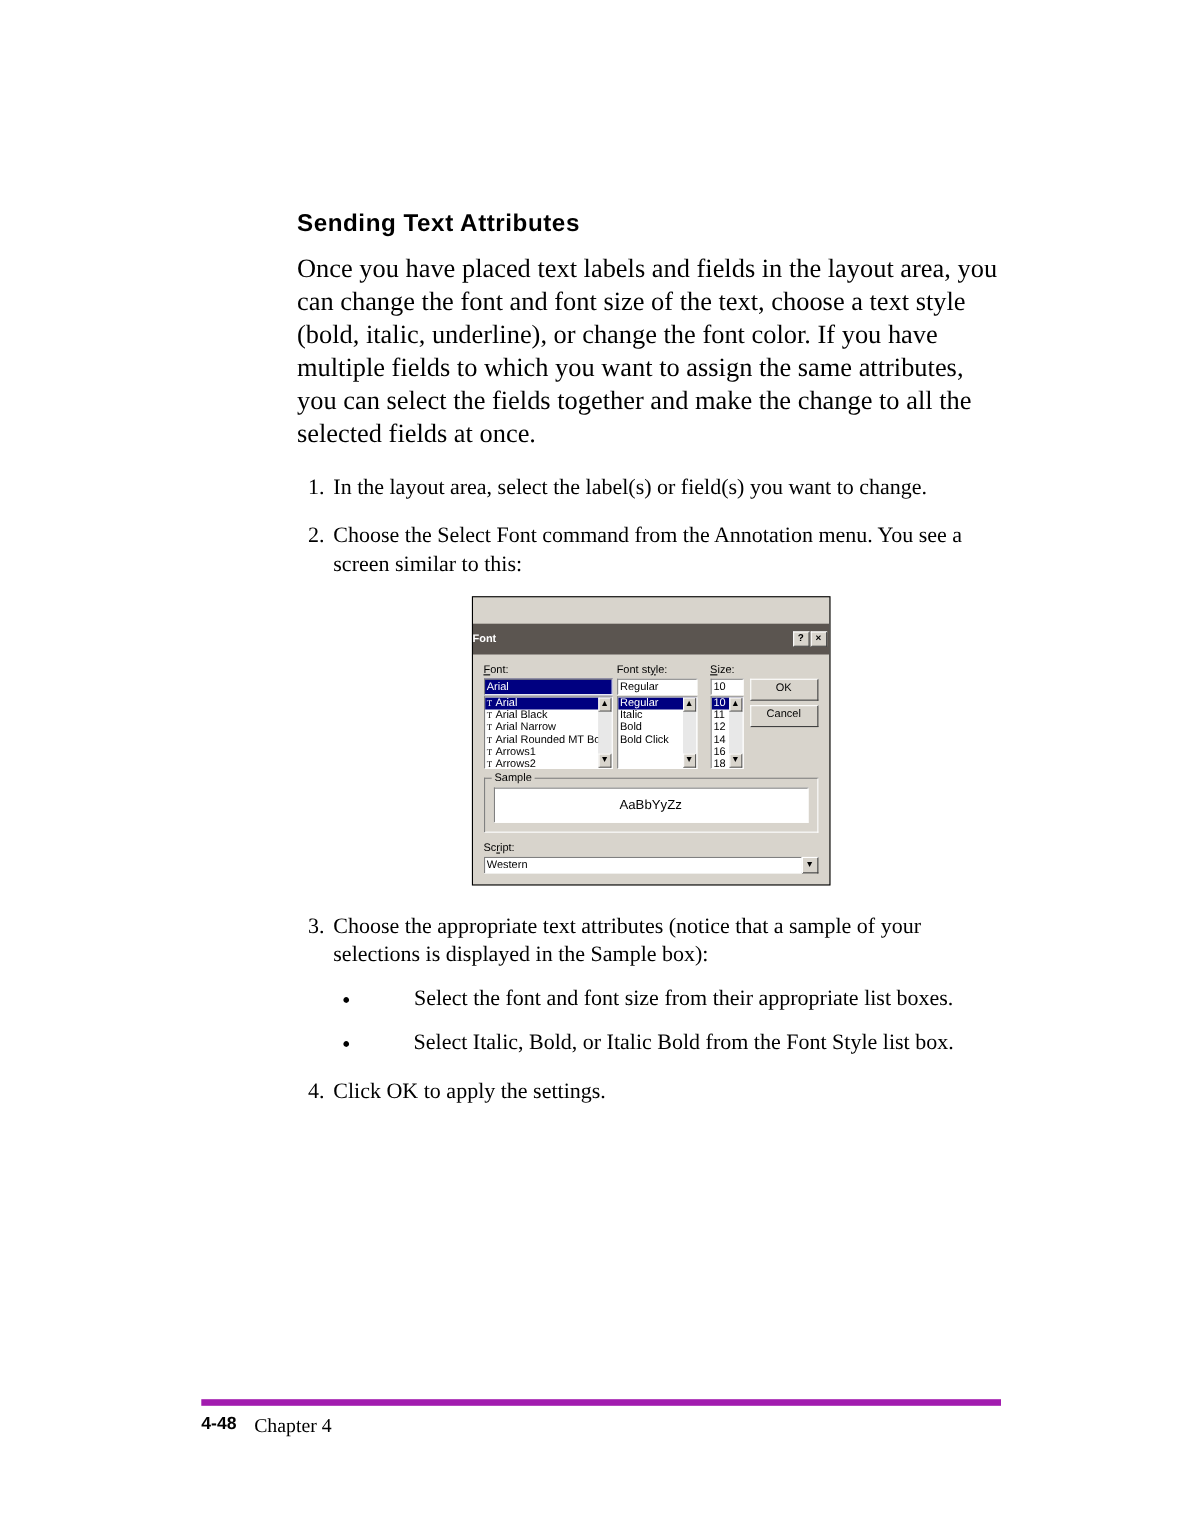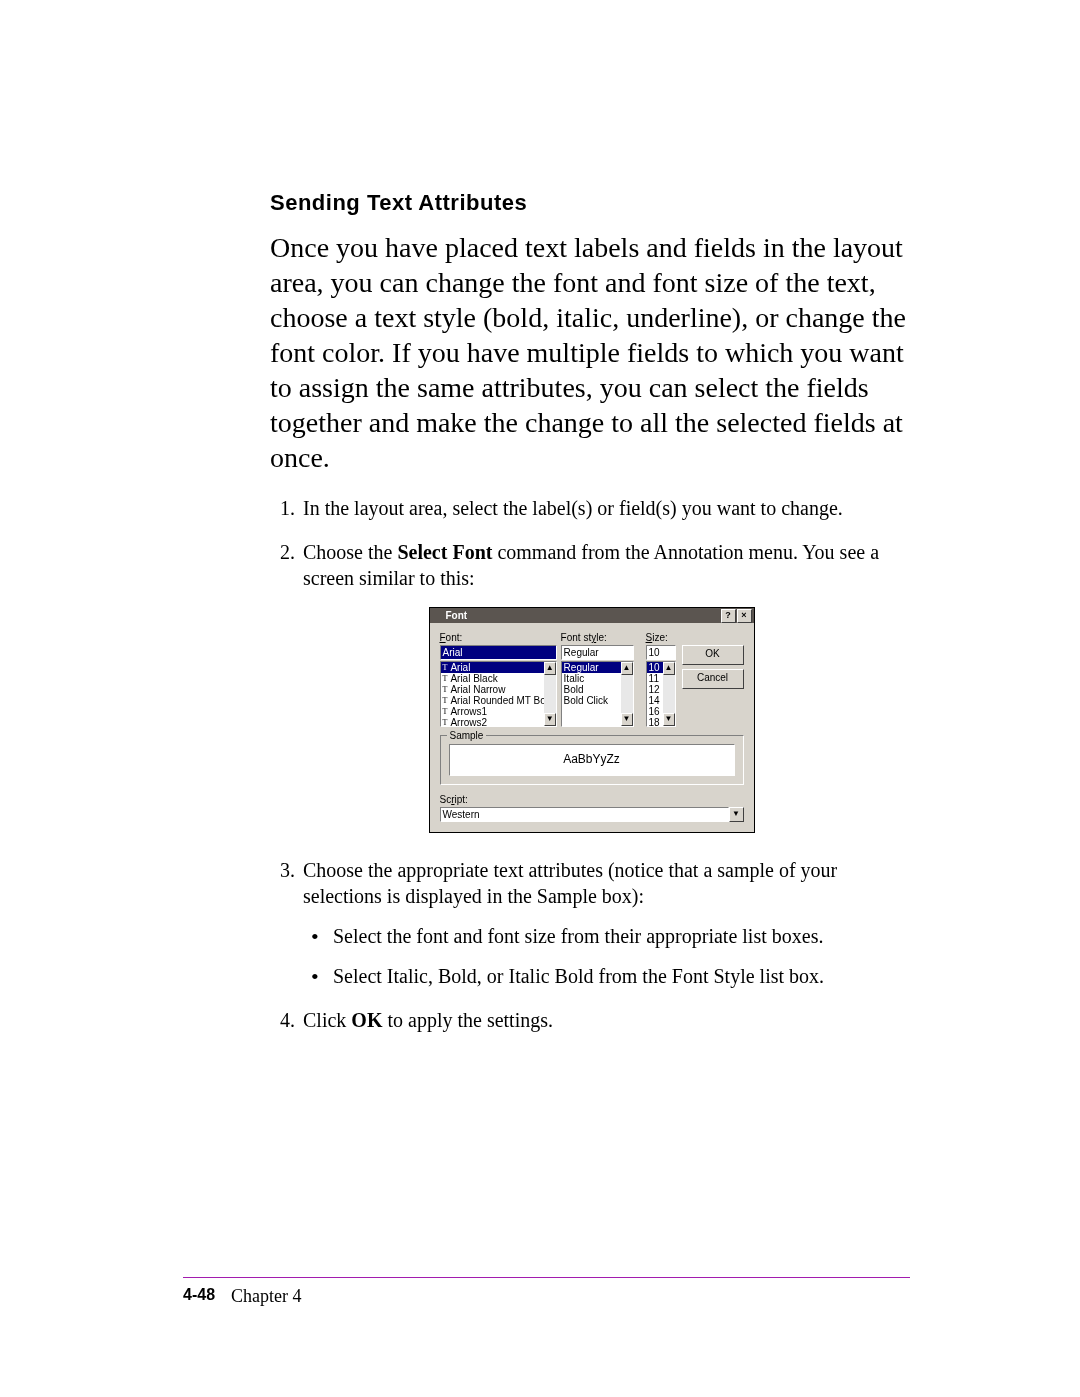"Once you have placed text" p.intro { font-size: 28px -> 24px }
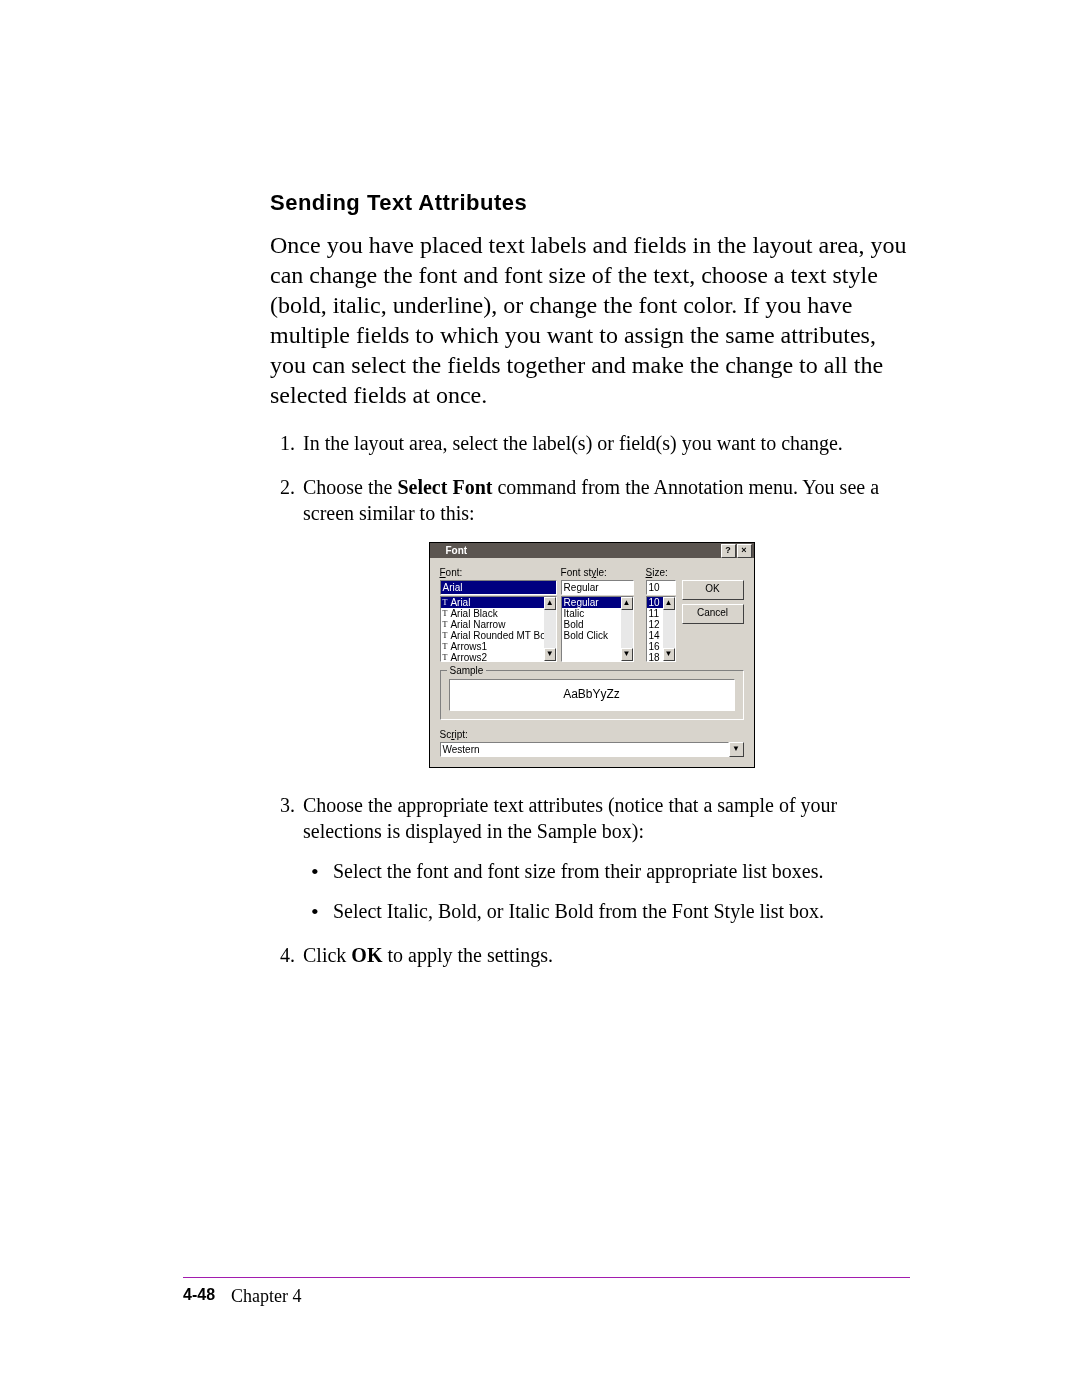"Select Font" .bold { font-weight: bold -> normal }
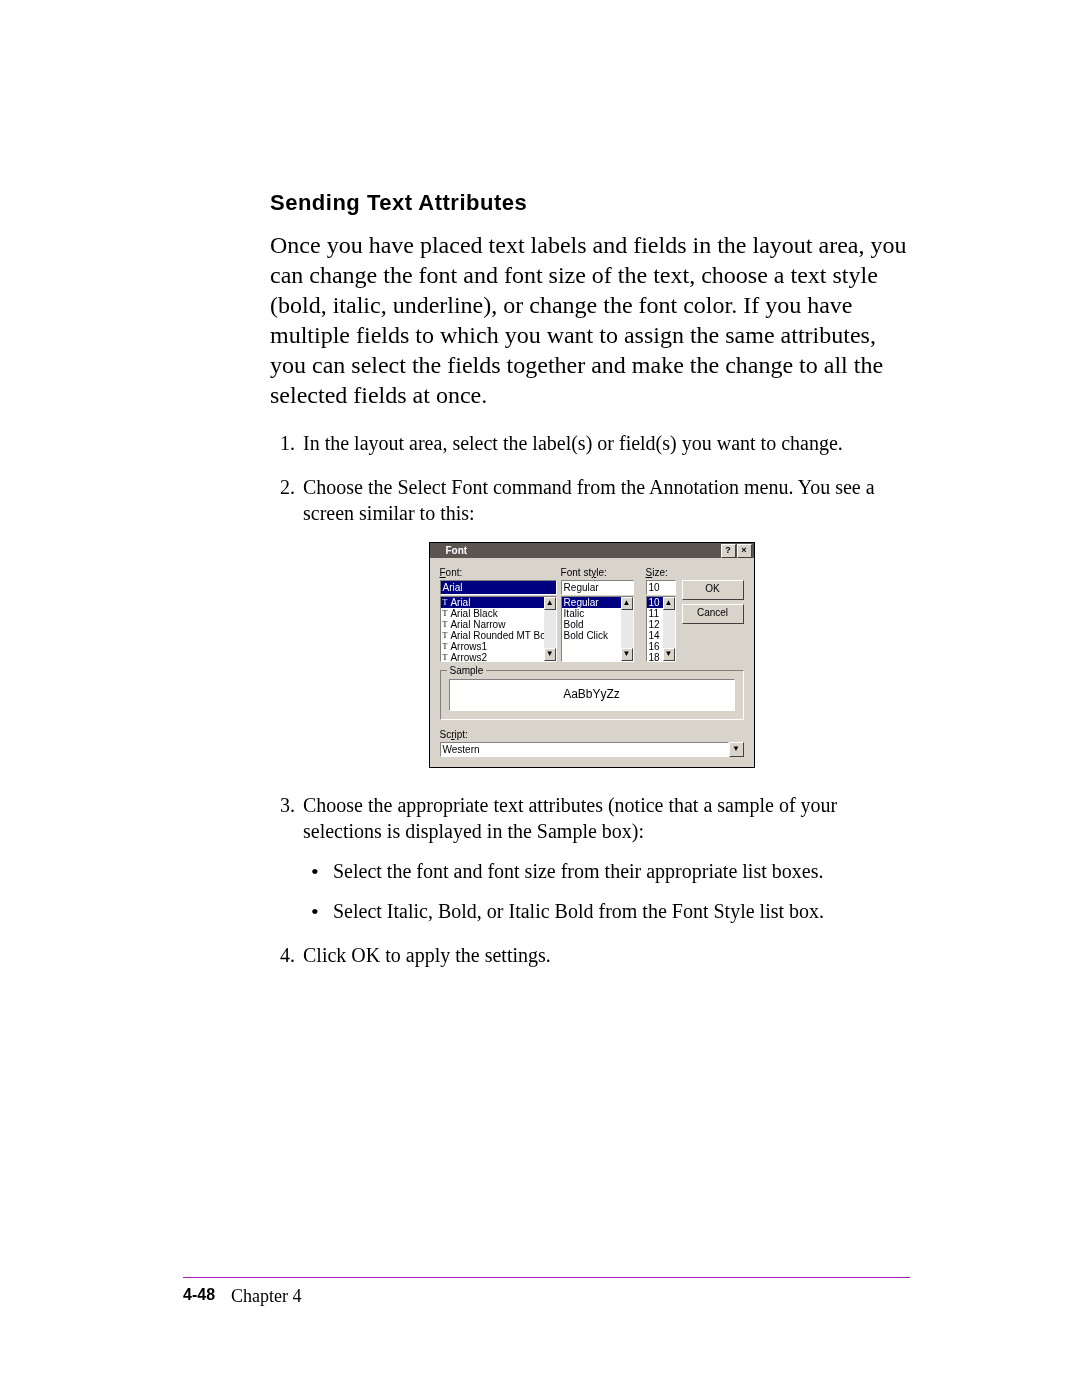"Font" .titlebar { height: 15px -> 28px; margin-top: none -> 24px; padding: 0 2px 0 16px -> 0 2px 0 0 }
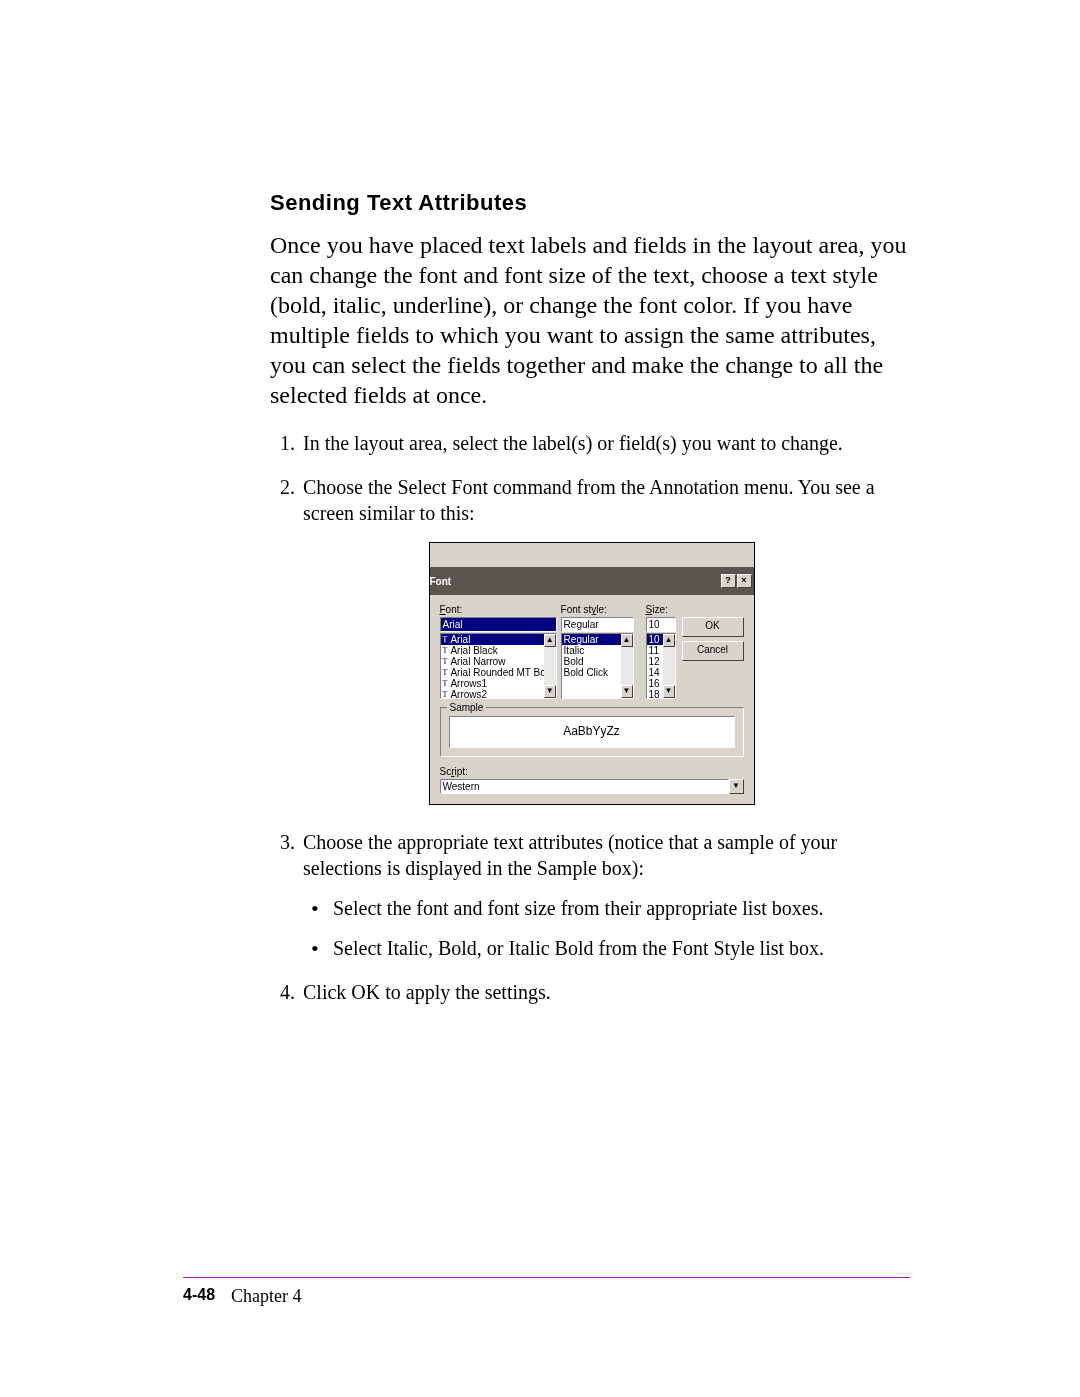"Select the font and font" ul.bullets li { text-align: none -> center }
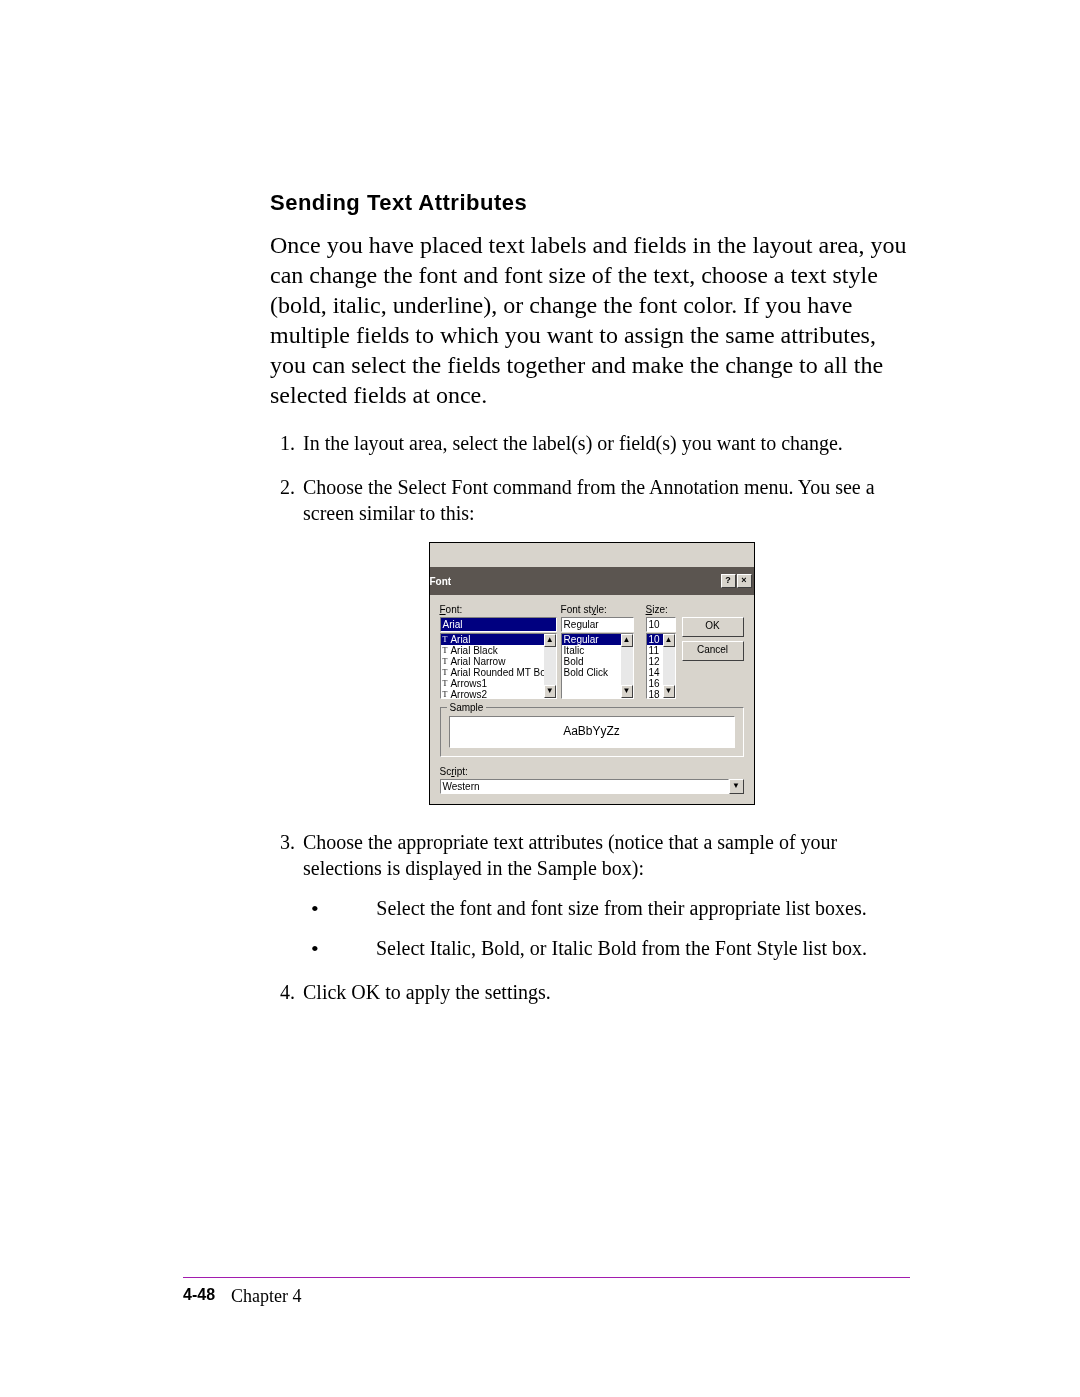"4-48" .footer { border-top: 1px solid #a21caf -> 6px solid #a21caf }
